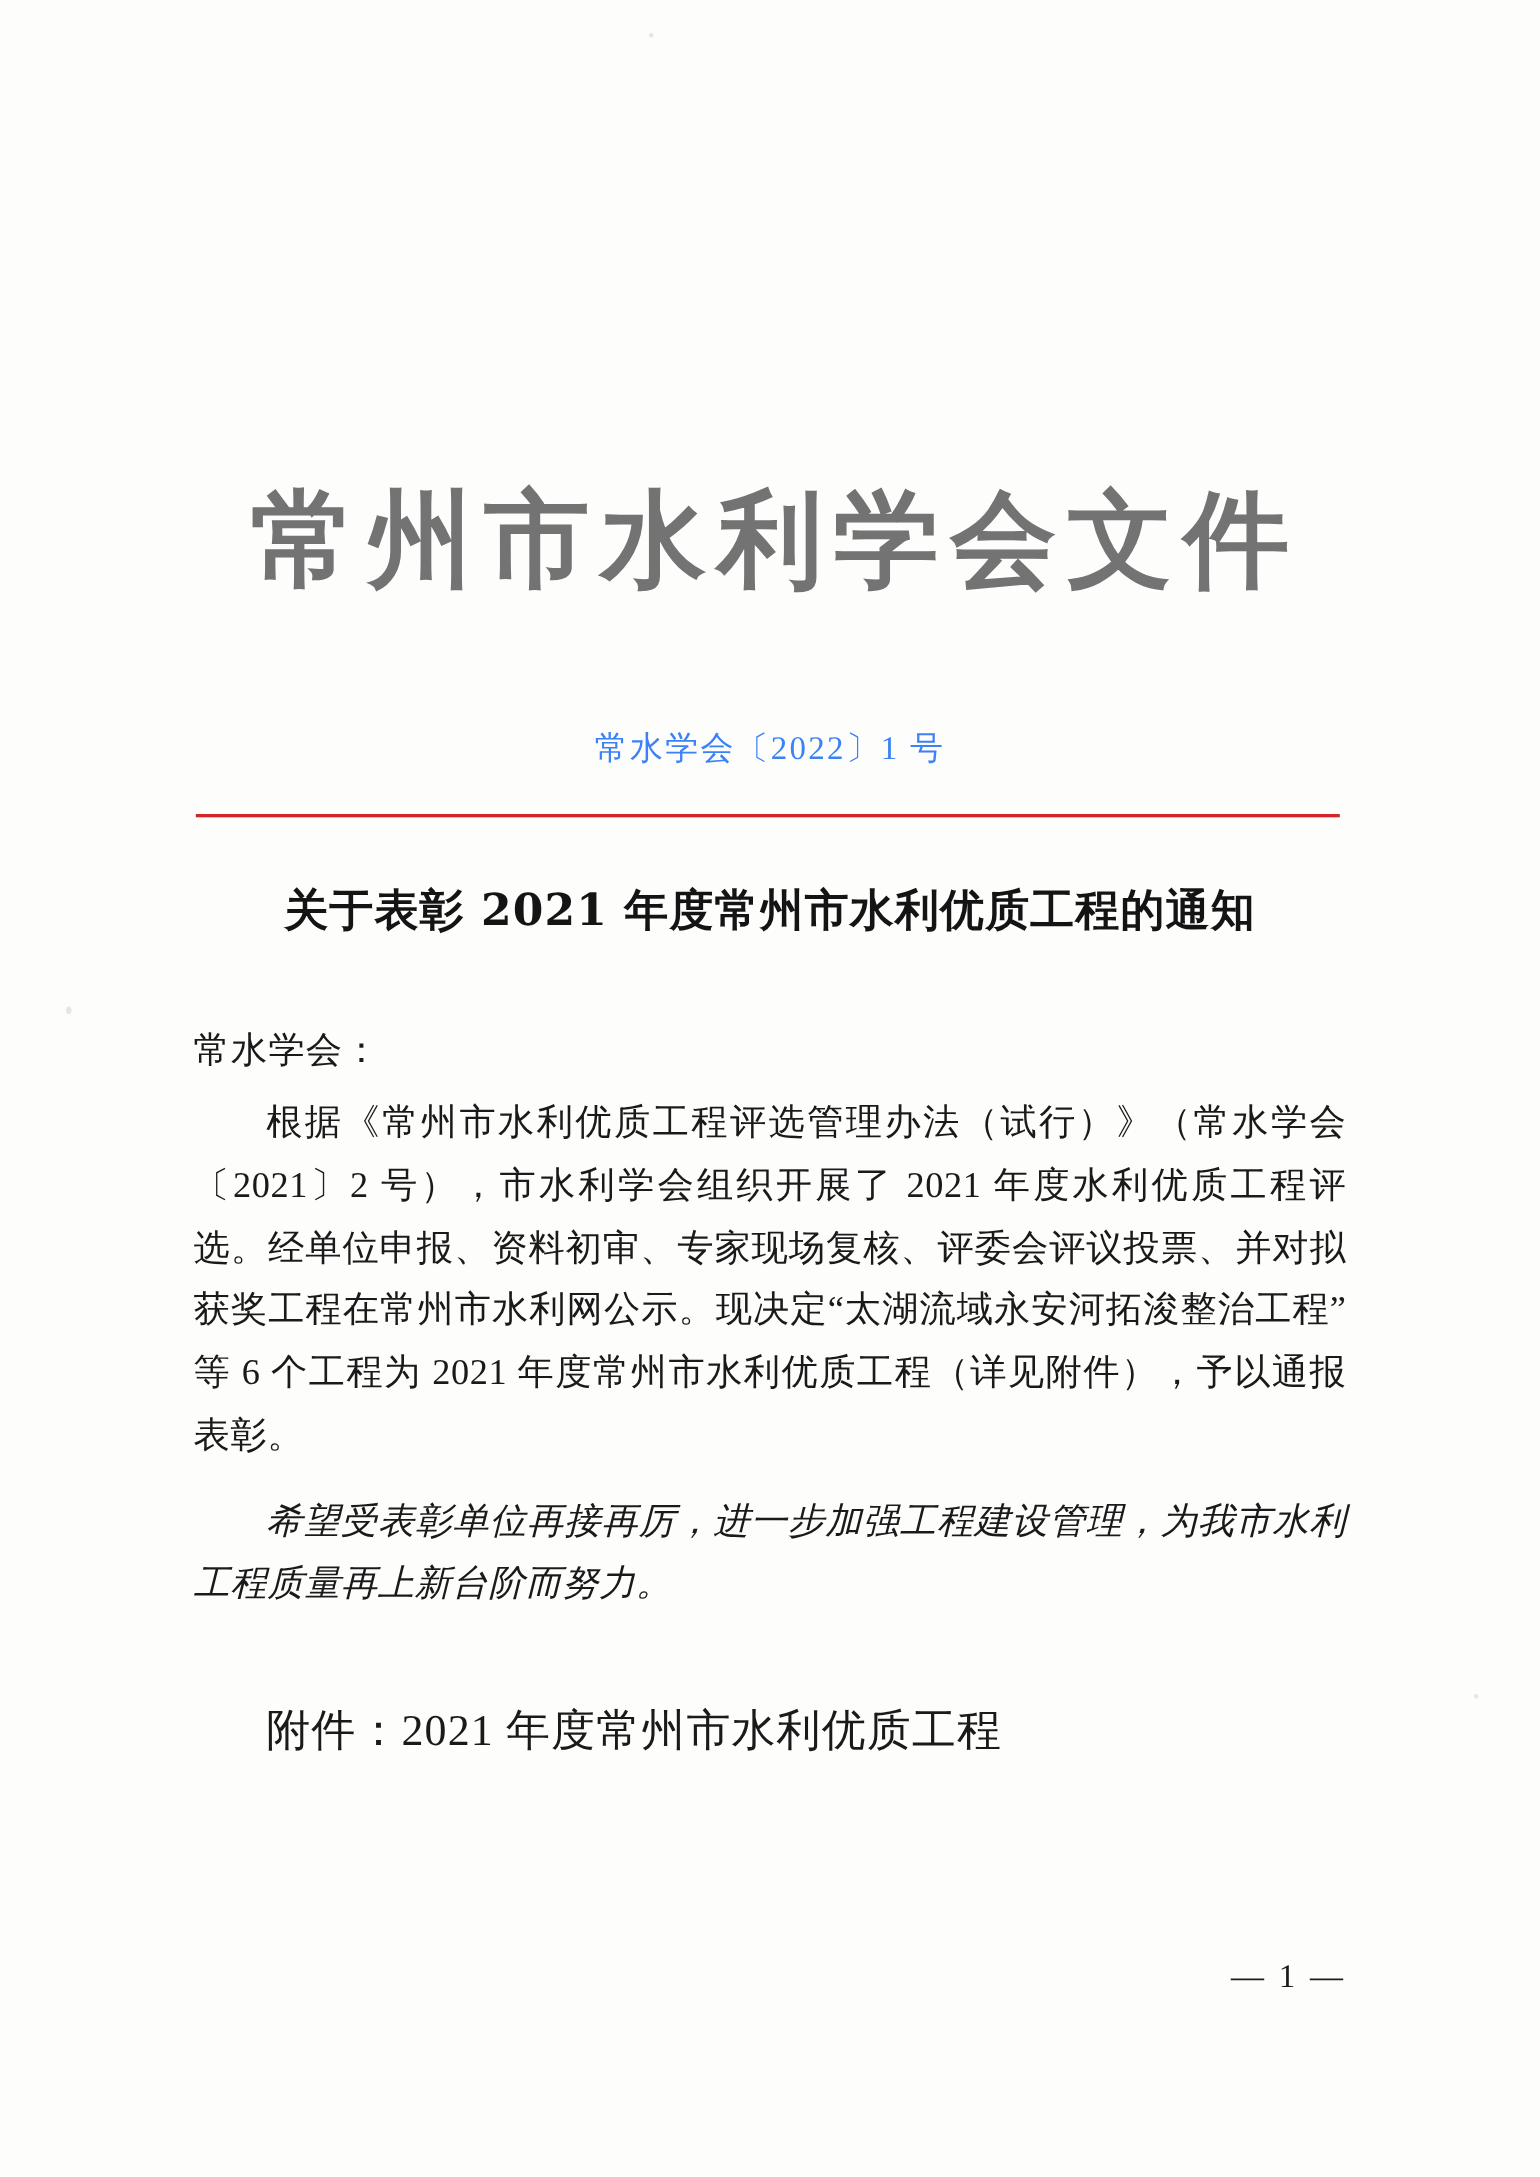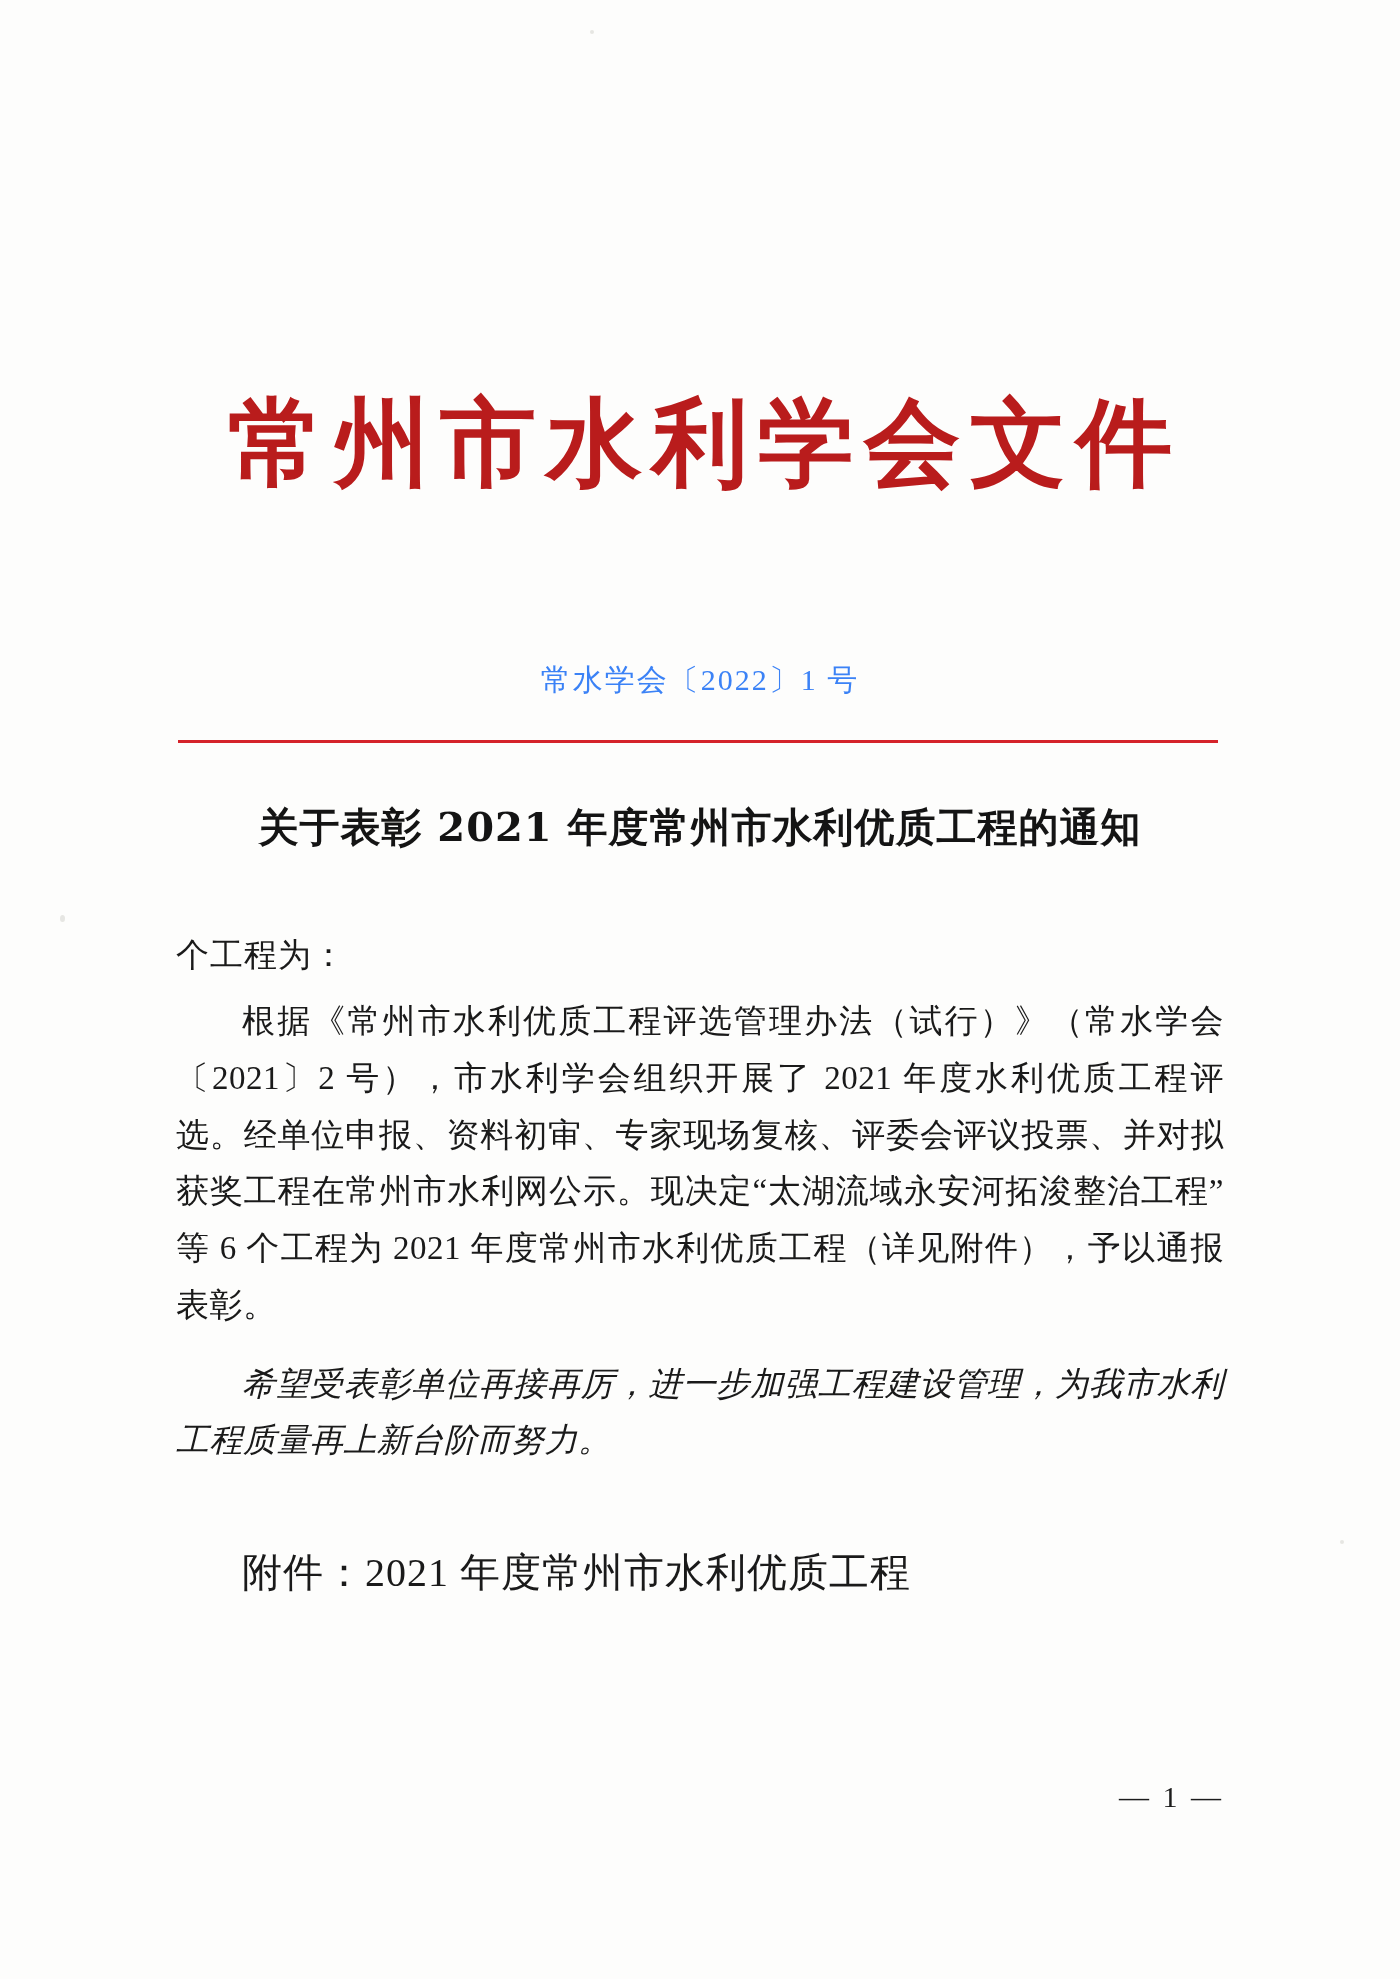"常州市水利学会文件" .masthead-title { color: #b91c1c -> #737373; margin-top: none -> 48px }
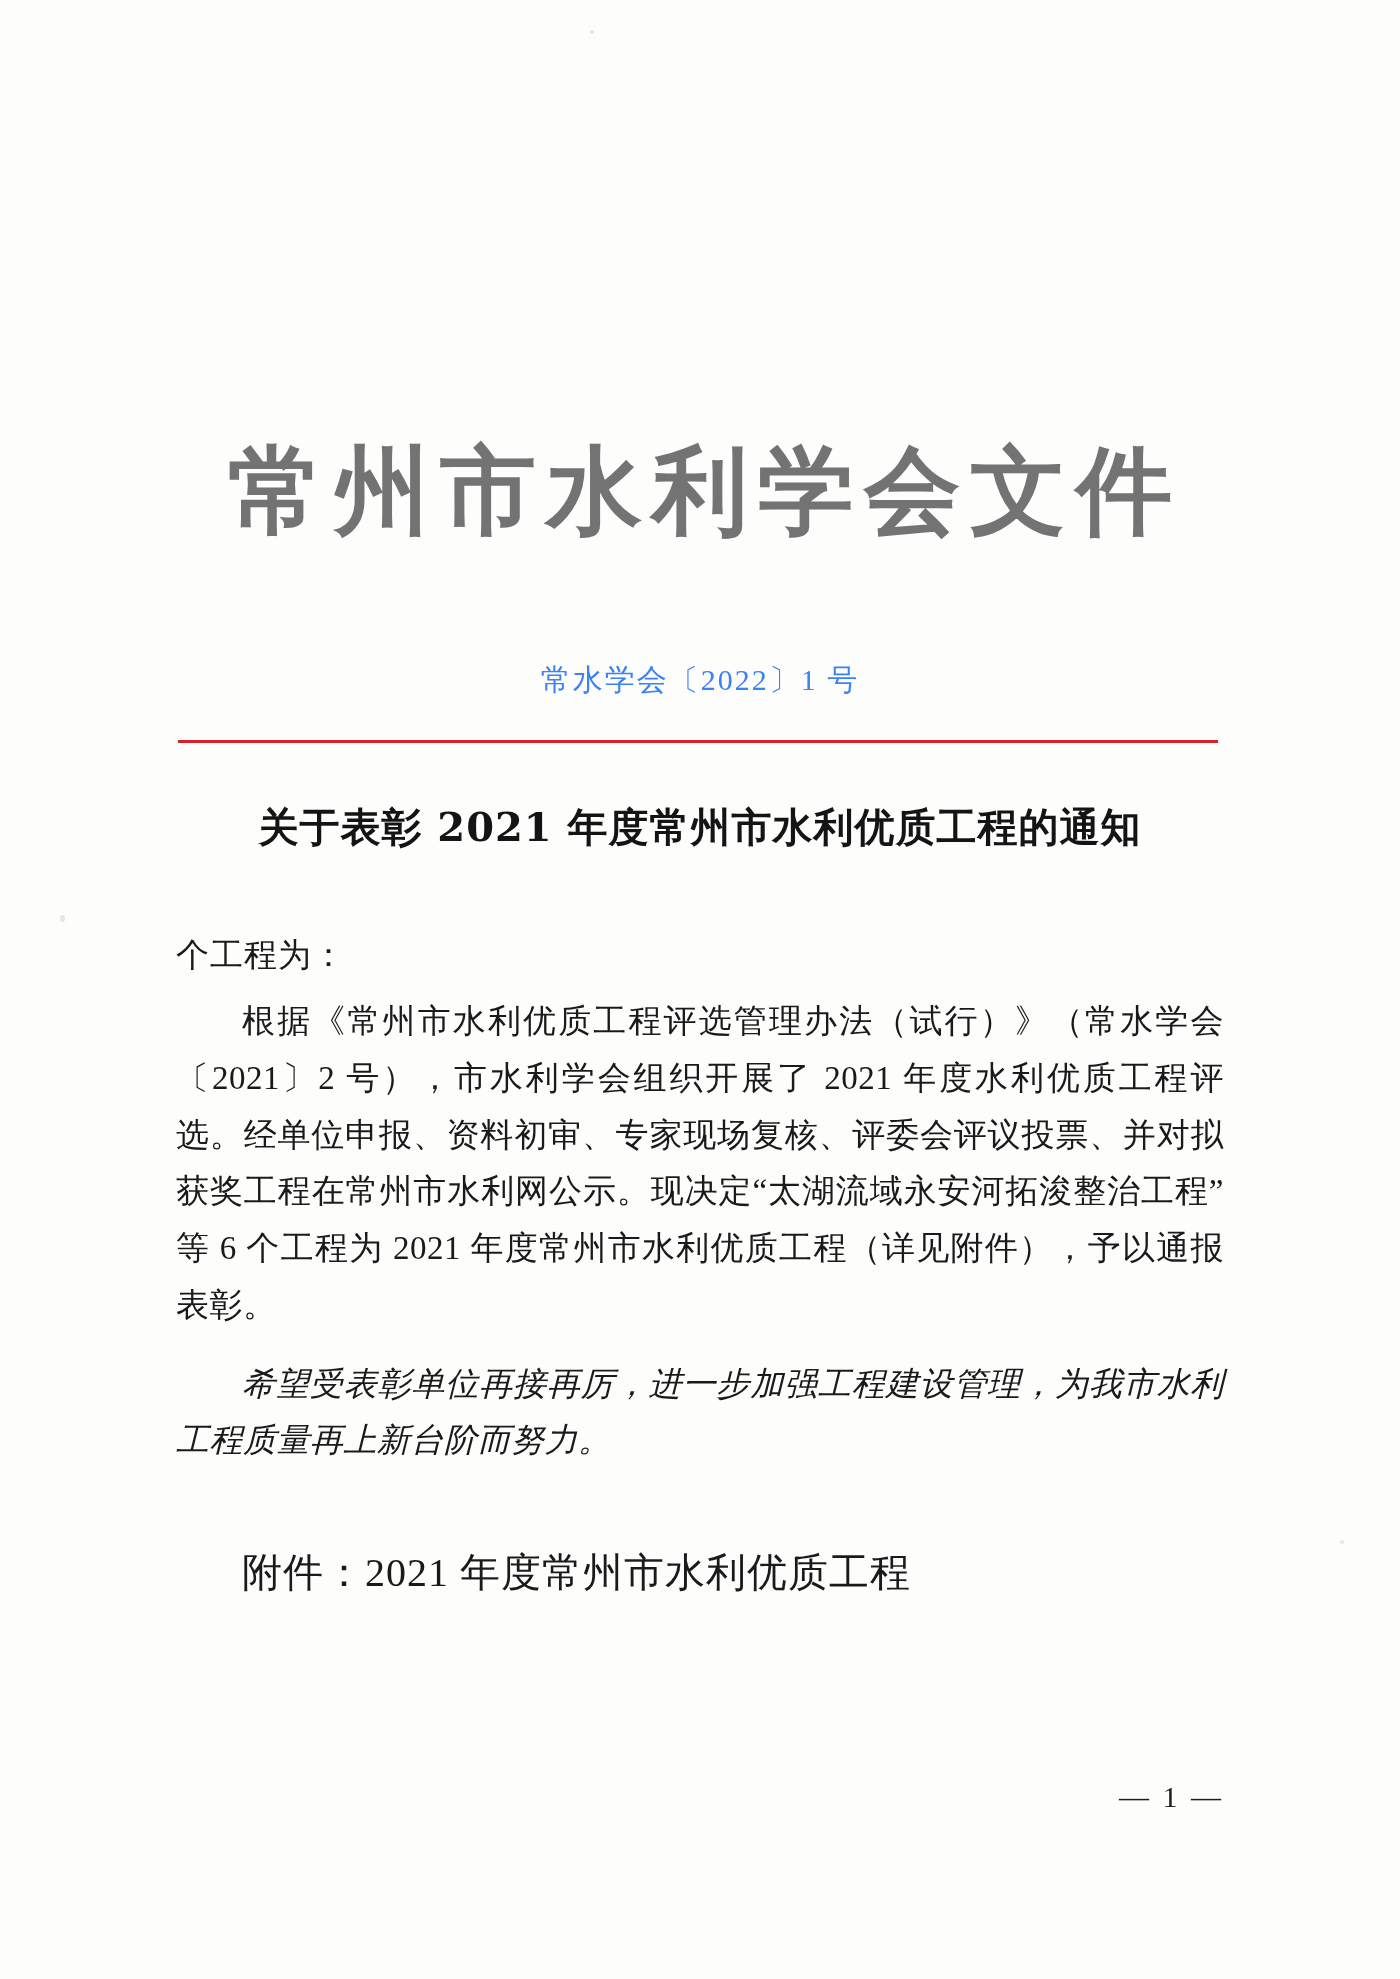"个工程为：" div.salutation { text: 个工程为 -> 常水学会 }
